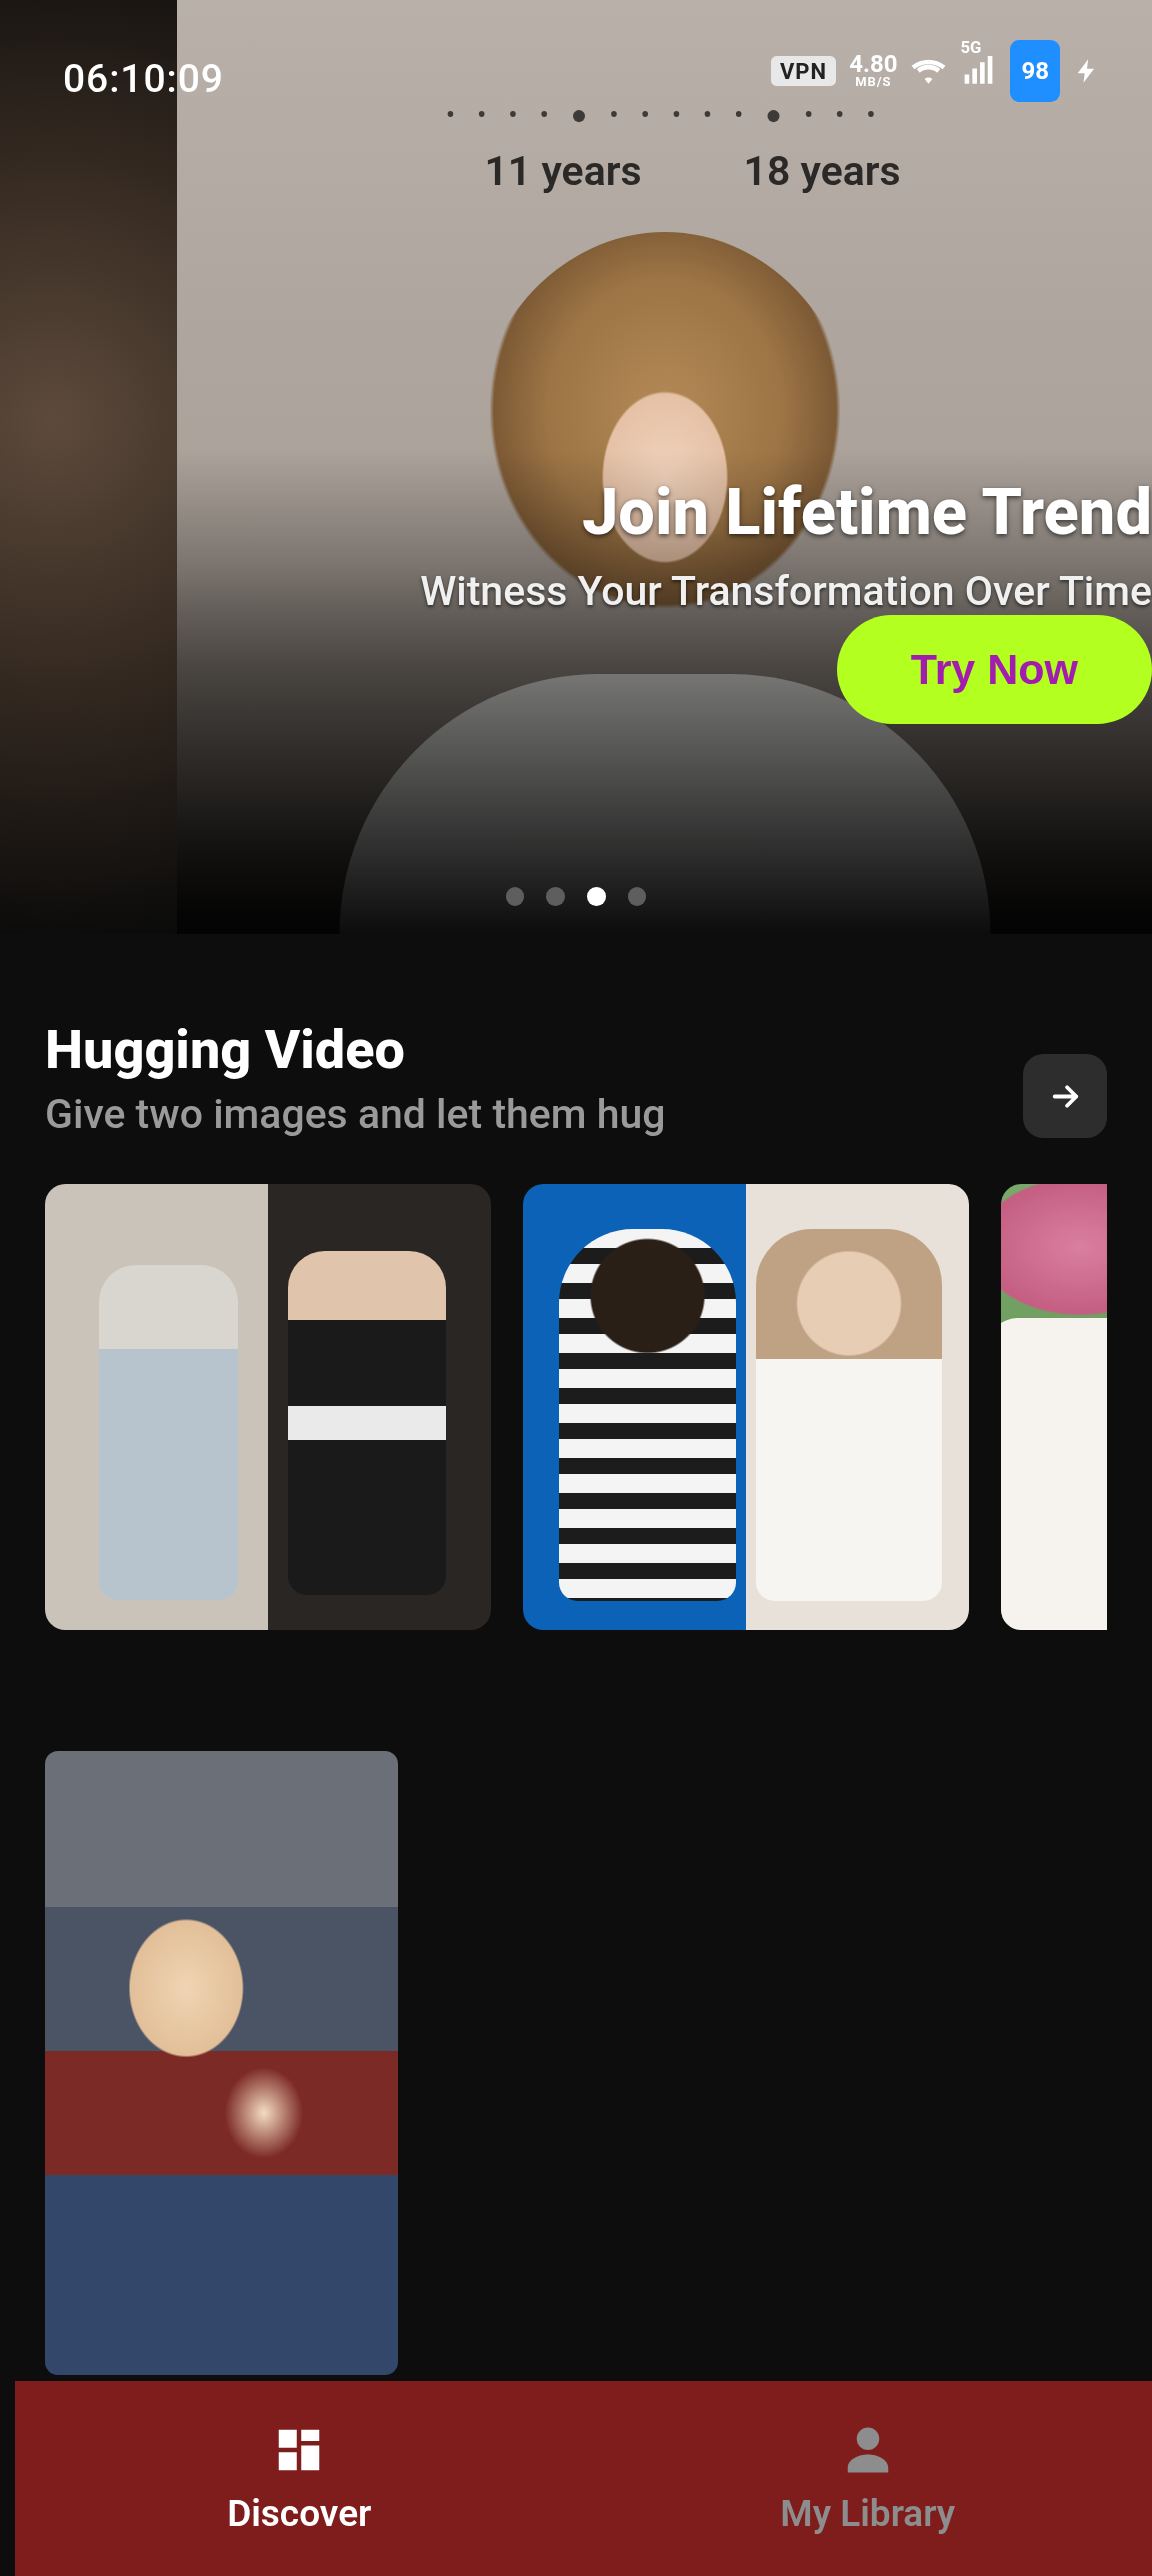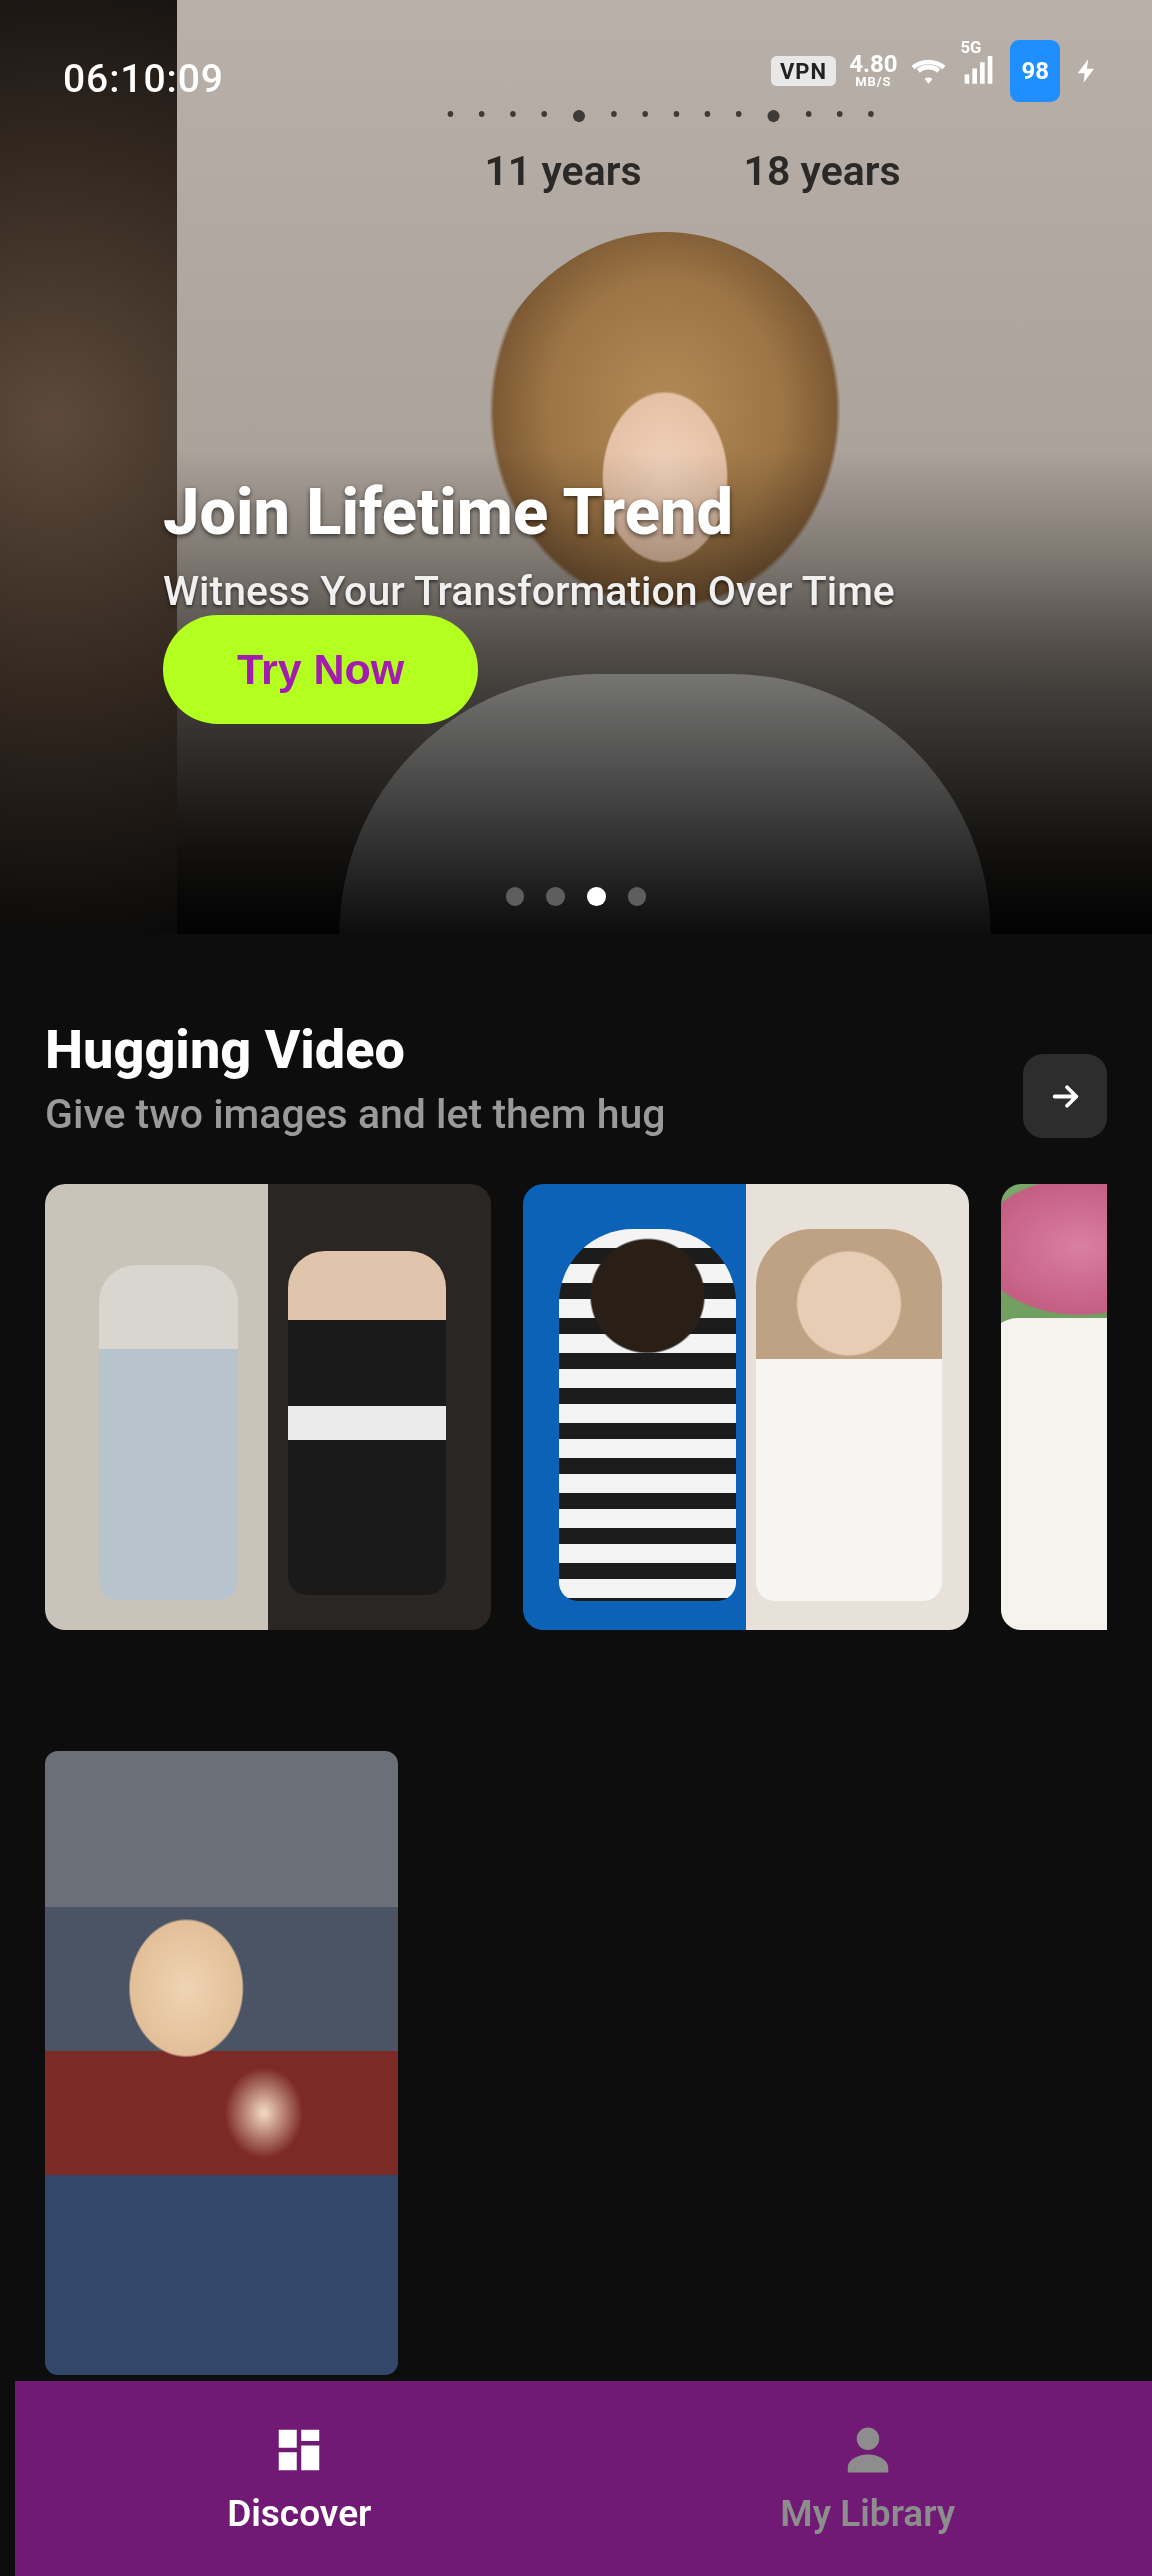"Join Lifetime Trend" .hero-content { align-items: flex-start -> flex-end; left: 163px -> 177px }
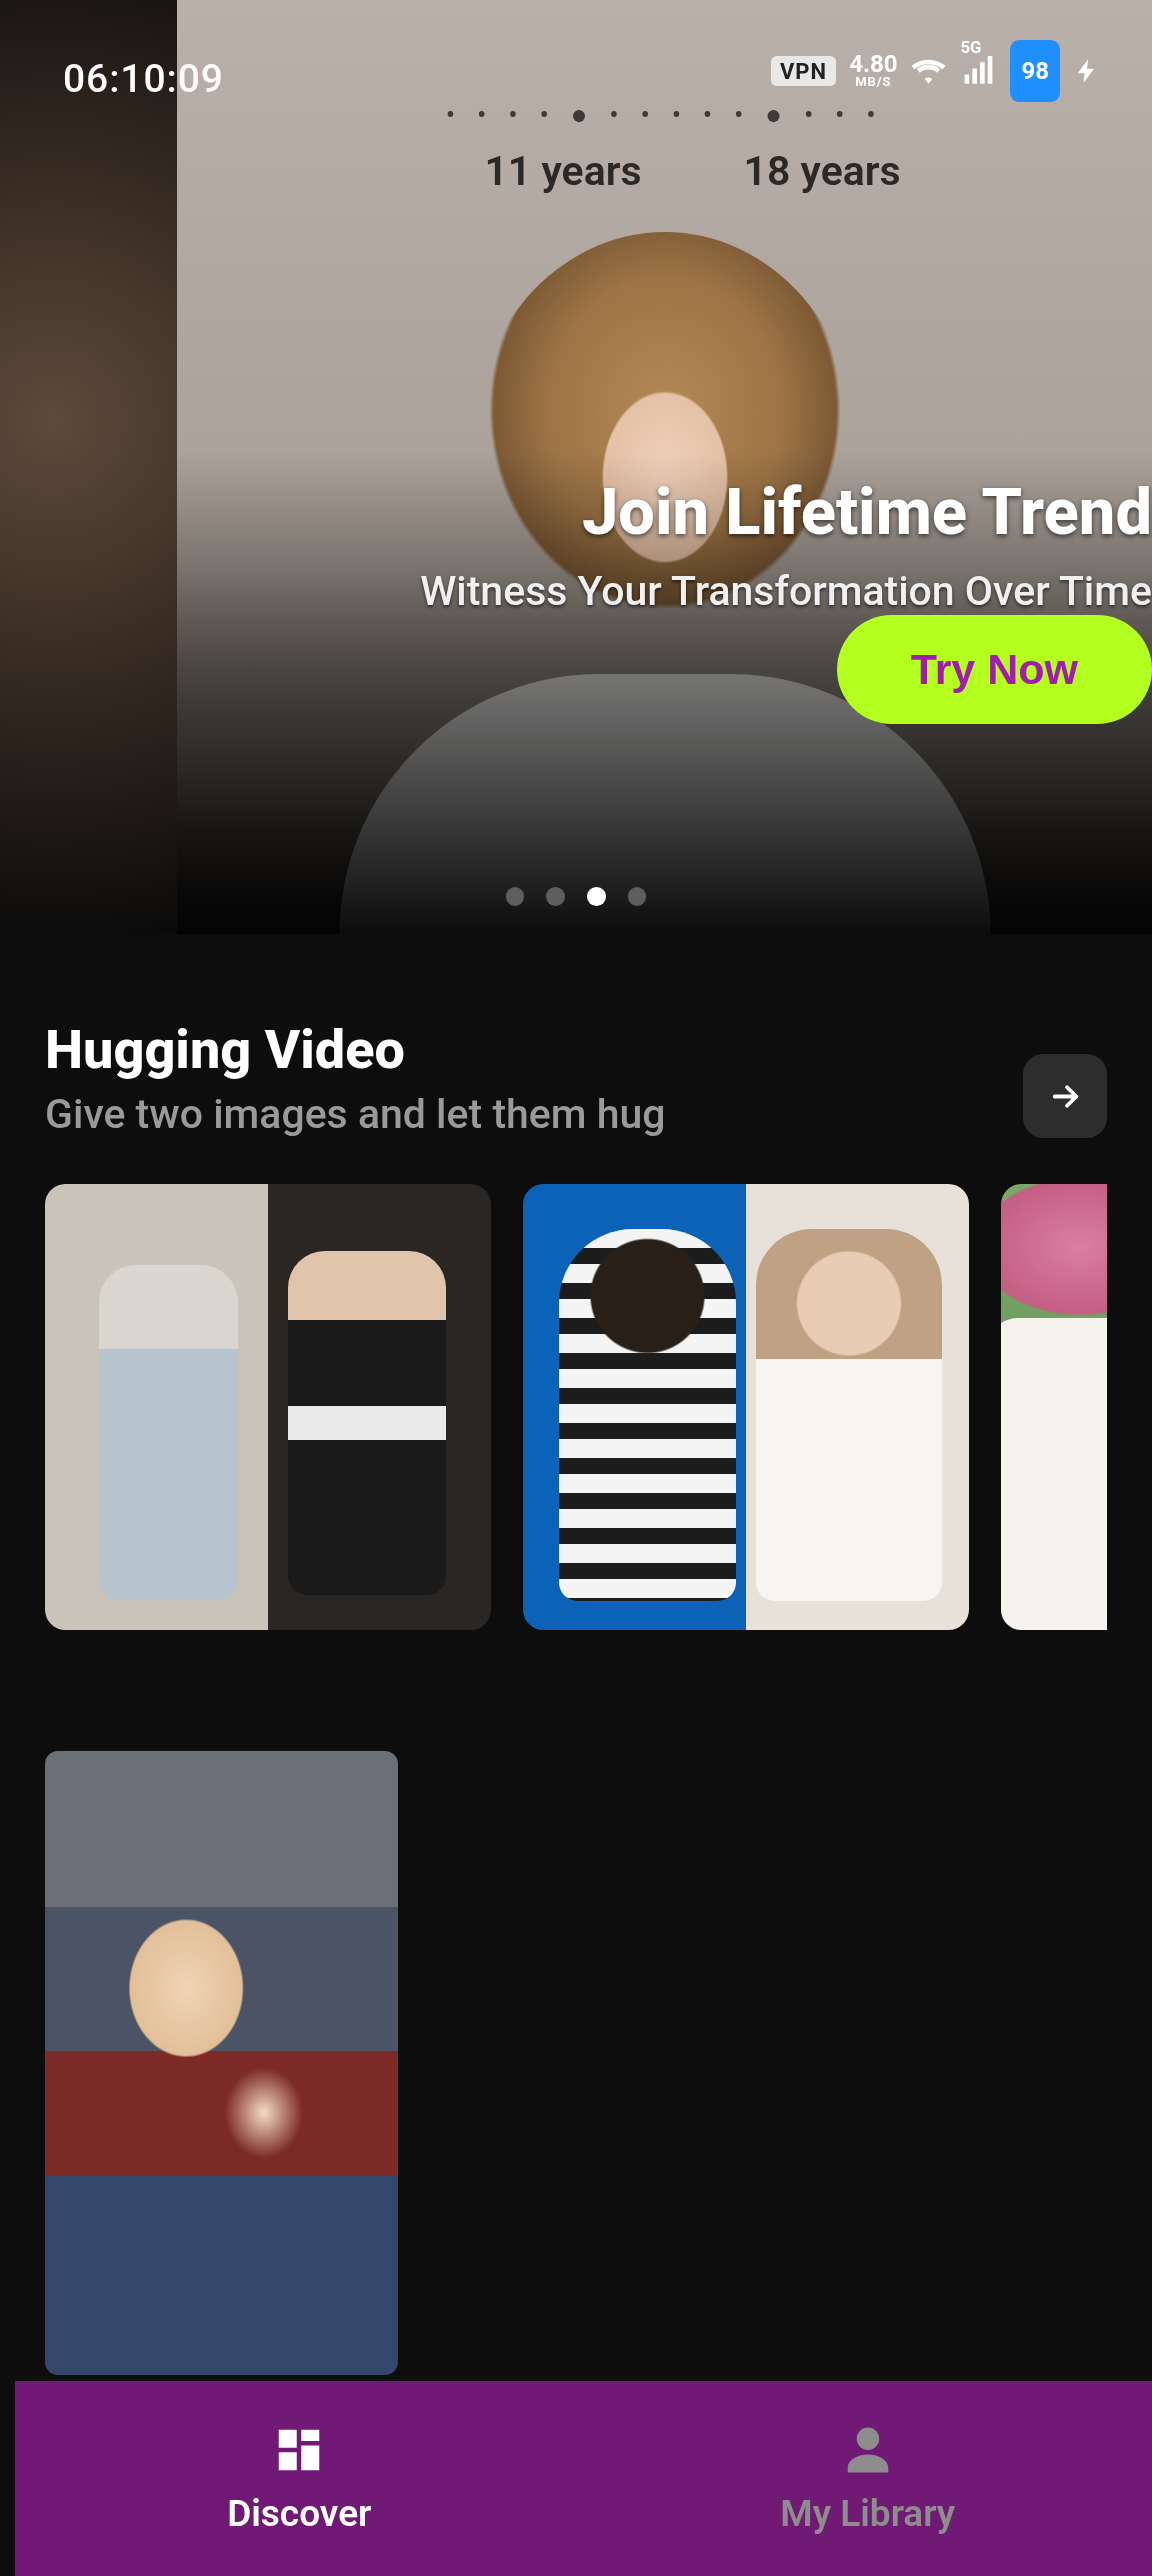"Discover" .bottom-nav { background: #701a75 -> #7f1d1d }
